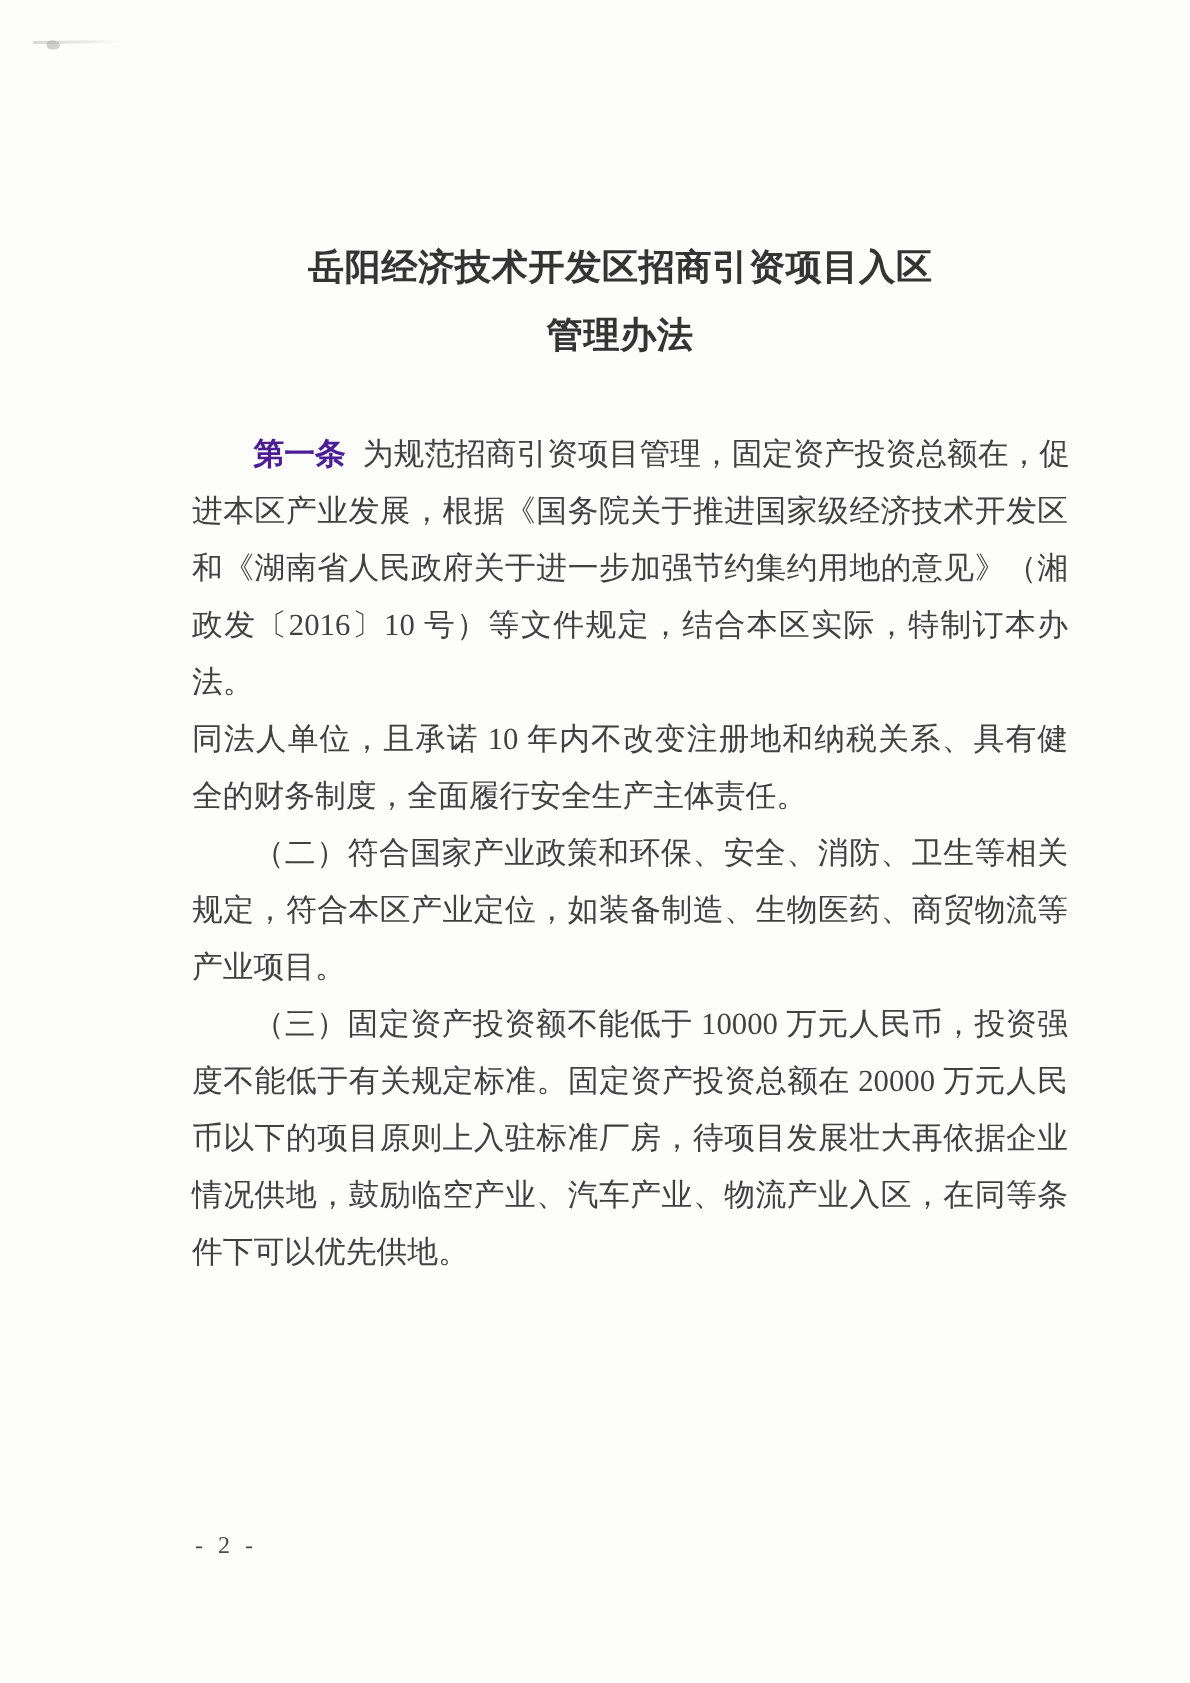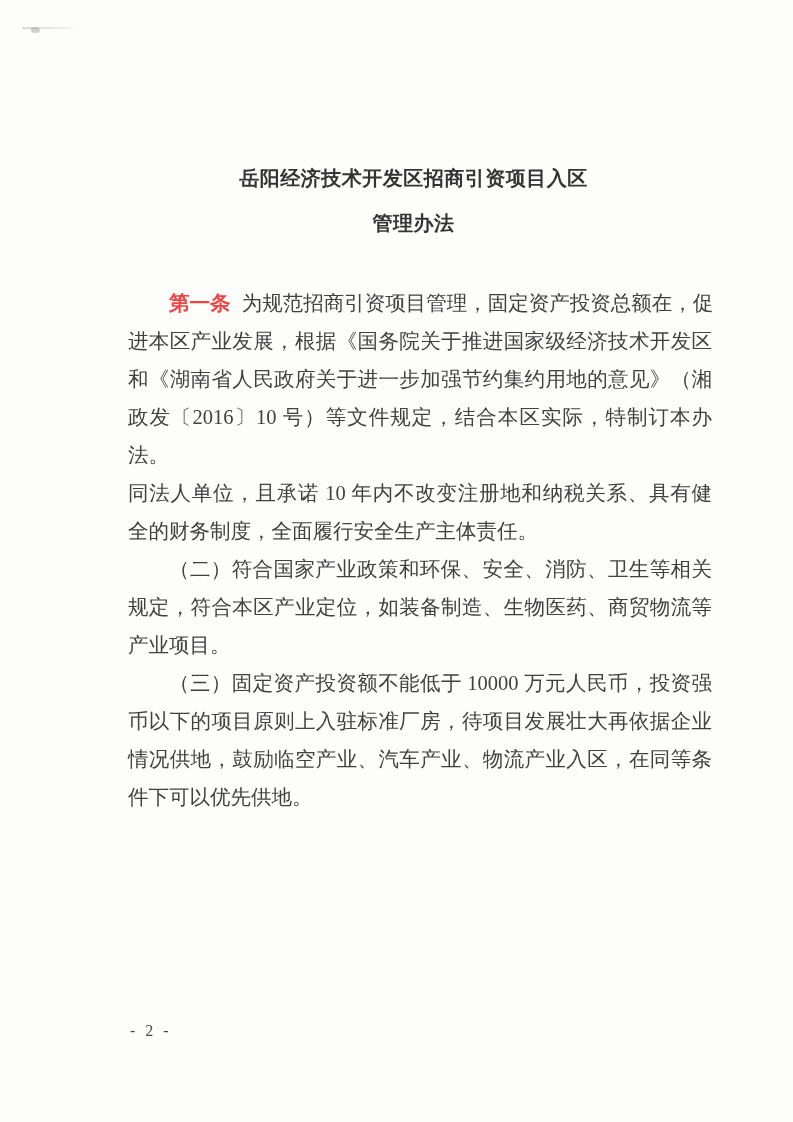"岳阳经济技术开发区招商引资项目入区" .doc-title { font-size: 20px -> 24px }
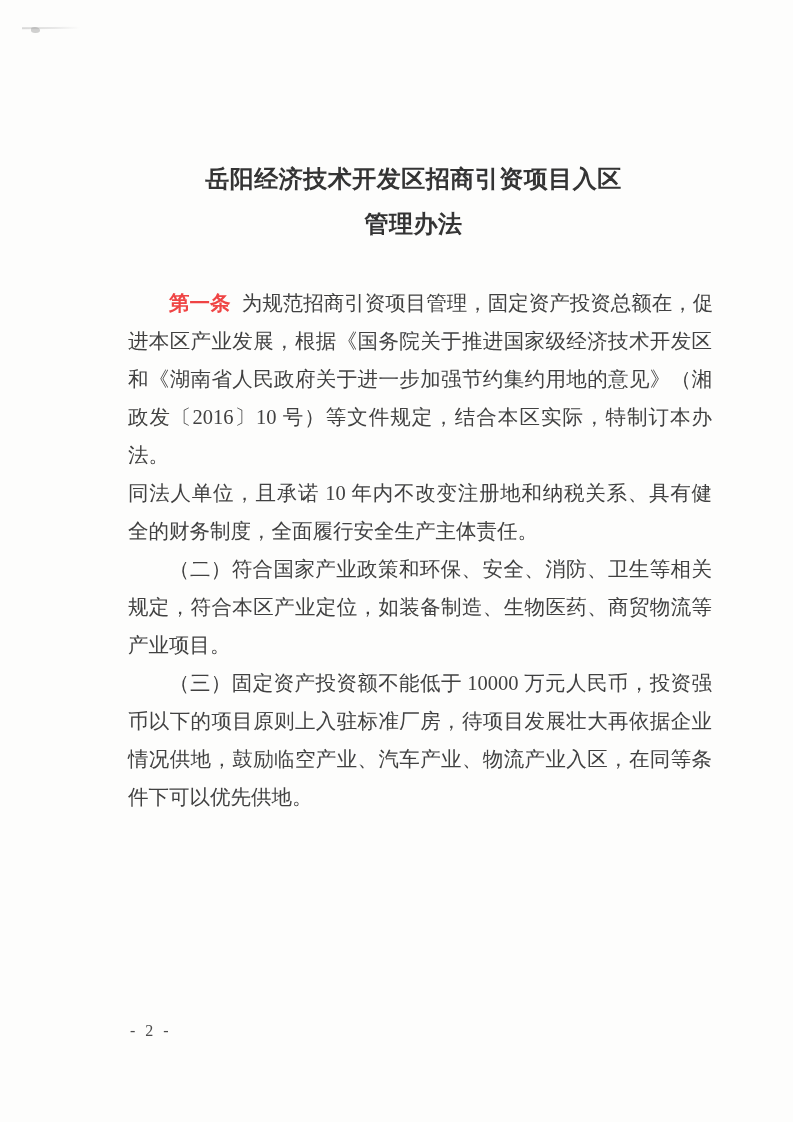"第一条" .line.bold, .lead { color: #ef4444 -> #4c1d95 }
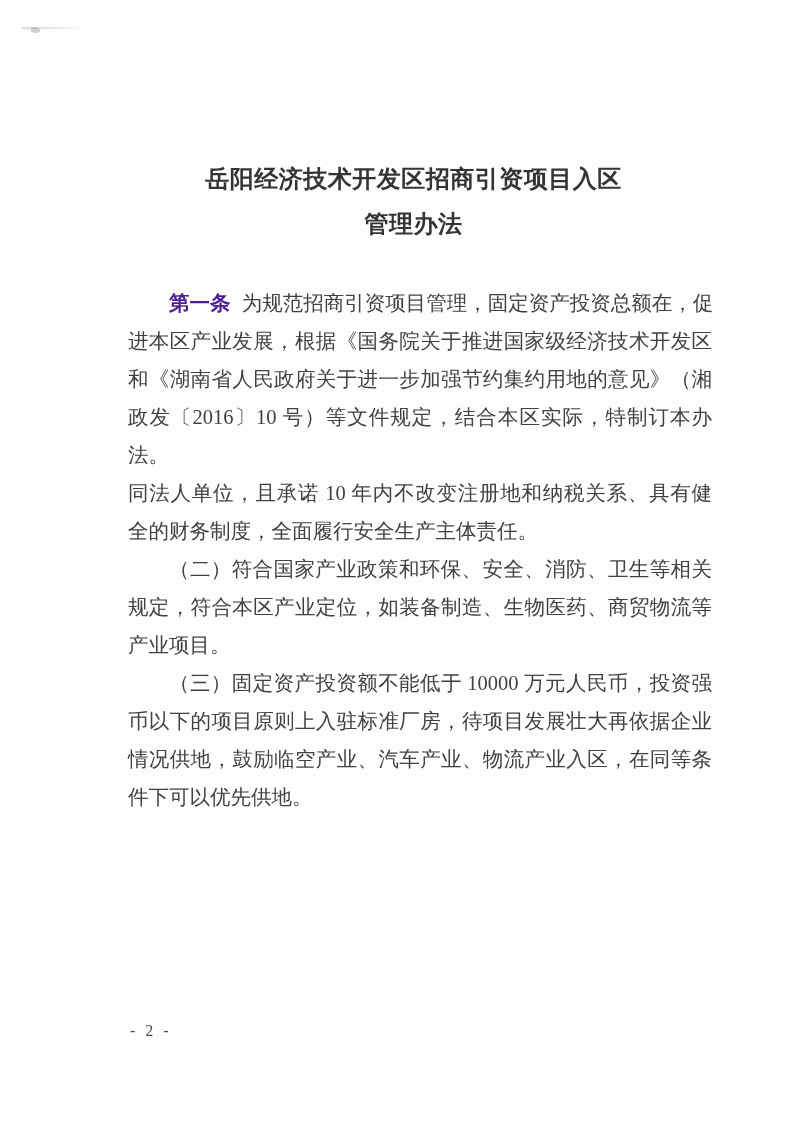"度不能低于有关规定标准。固定资产投资总额在 20000 万元人民" div.line { html: none -> <div><span>度不能低于有关规定标准。固定资产投资总额在 20000 万元人民</span></div> }
